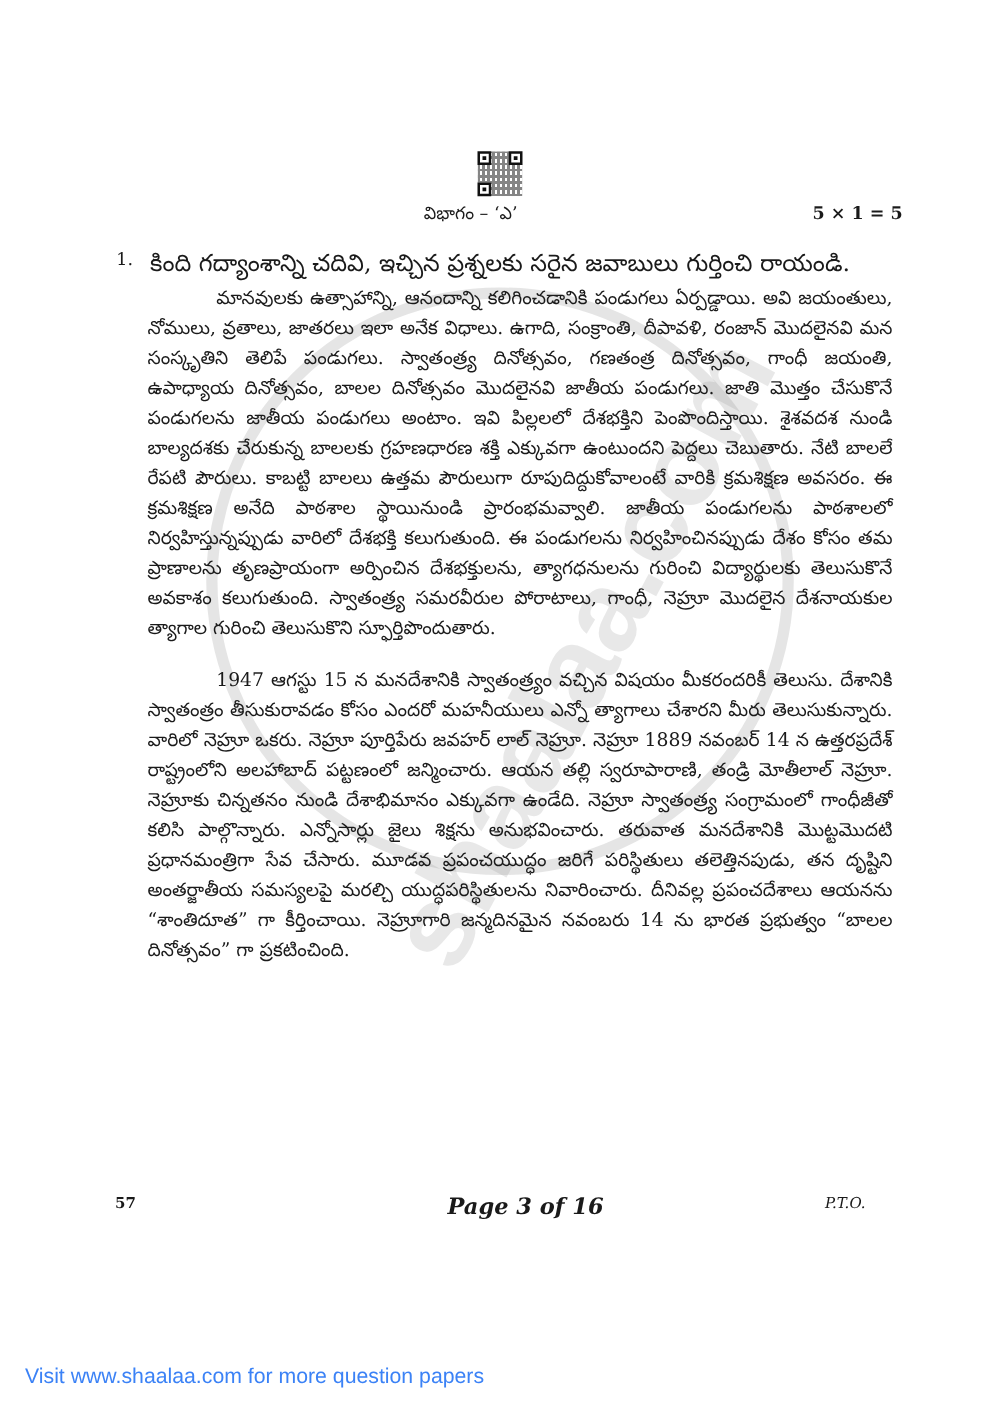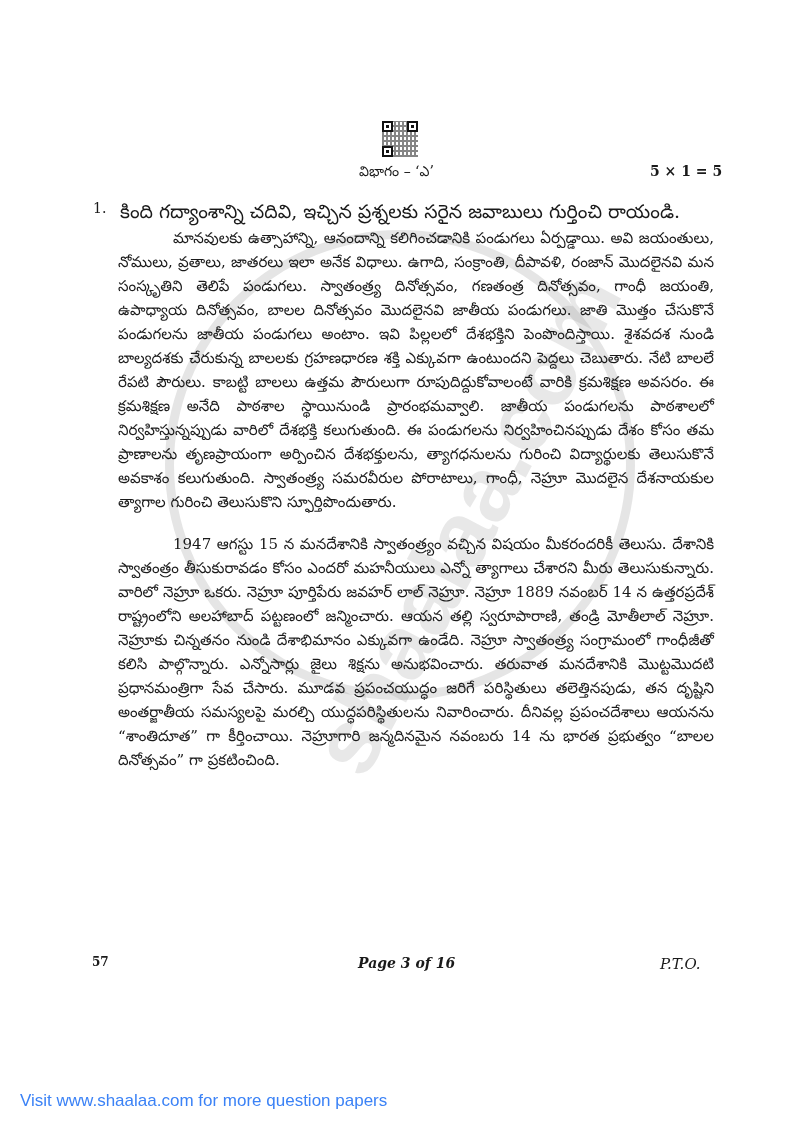"విభాగం – ‘ఎ’" .section-title { left: 359px -> 339px }
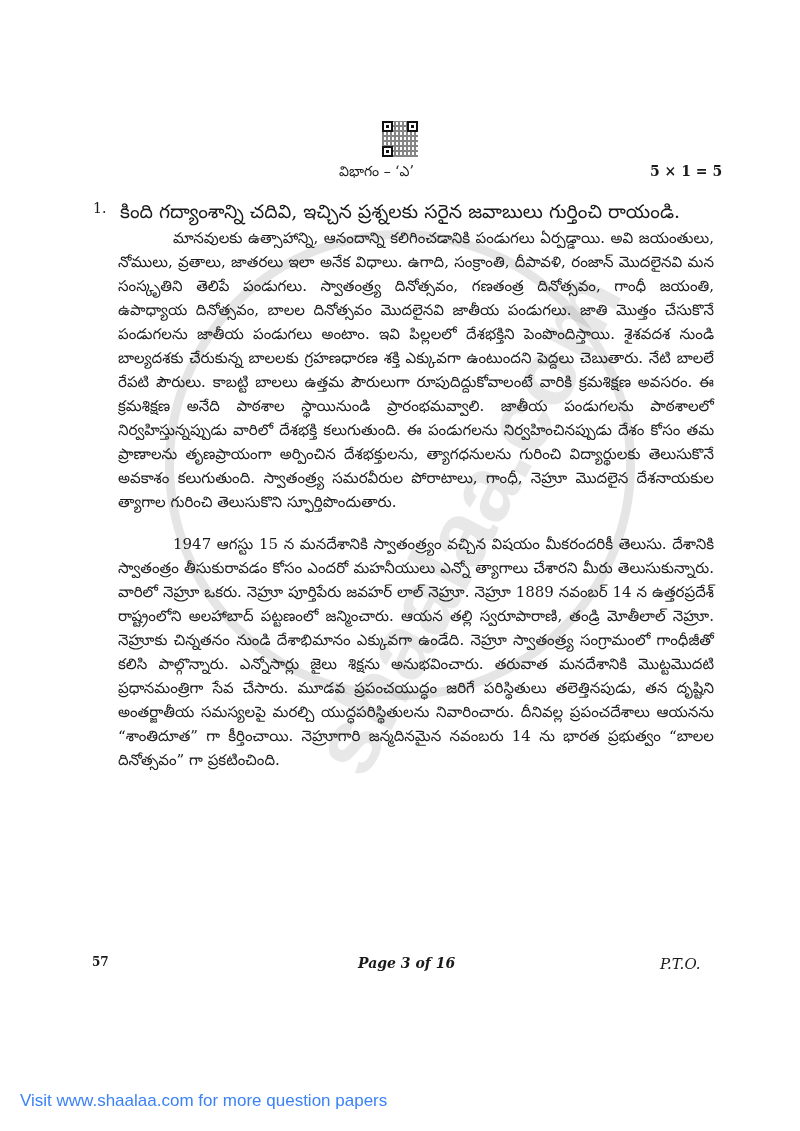"Page 3 of 16" .footer-center { font-size: 14px -> 18px }
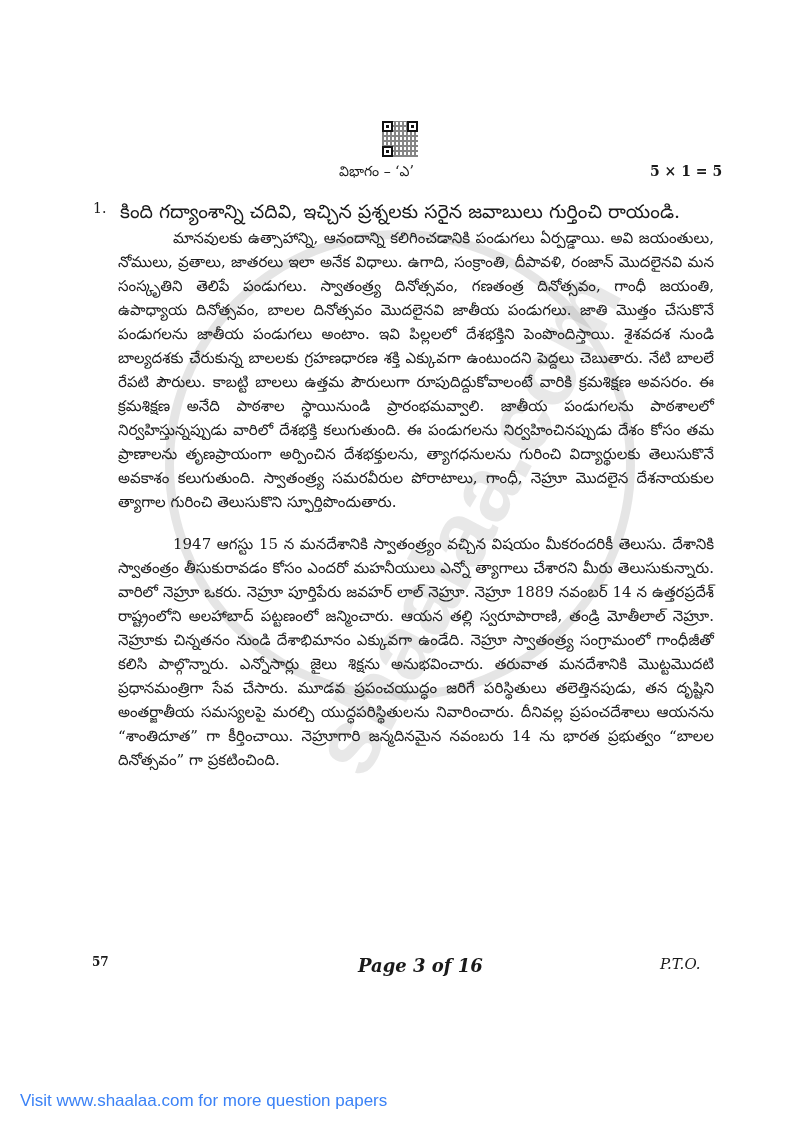"P.T.O." .footer-right { font-size: 15px -> 12px }
